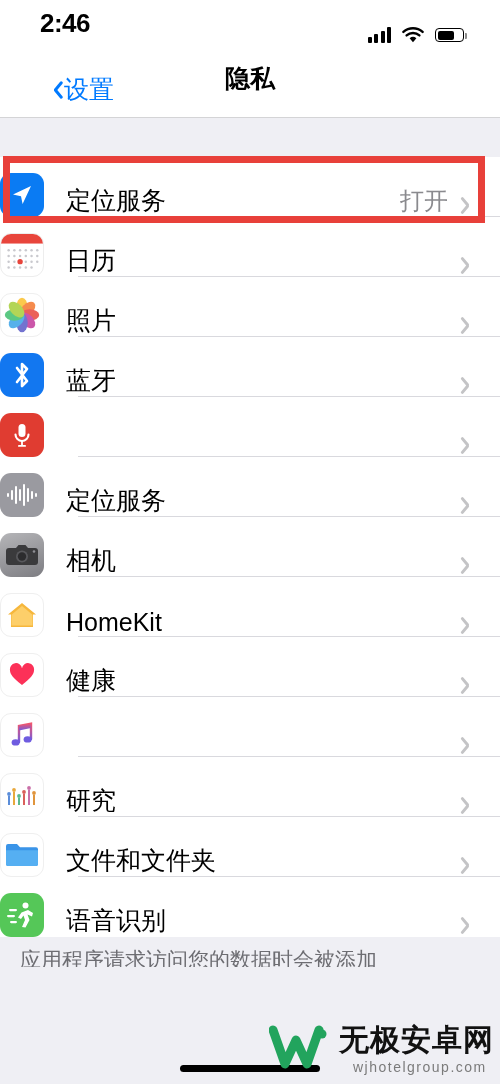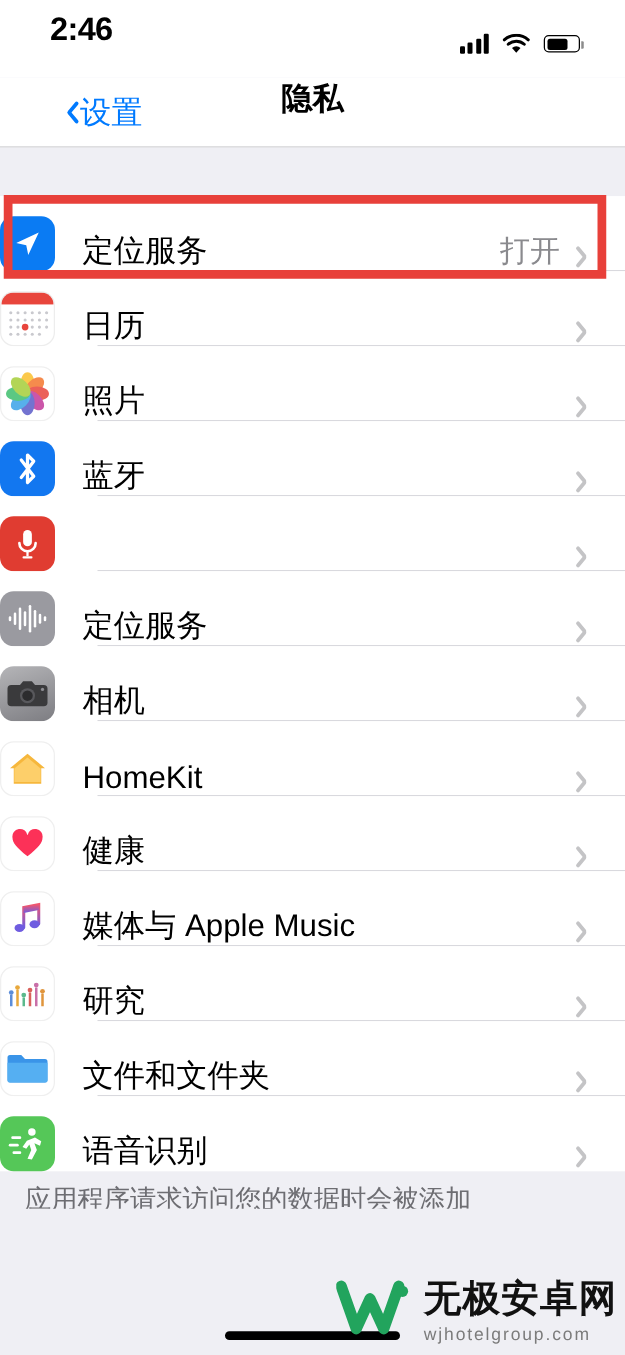"媒体与 Apple Music" div.label { html: <div>媒体与 Apple Music</div> -> none }
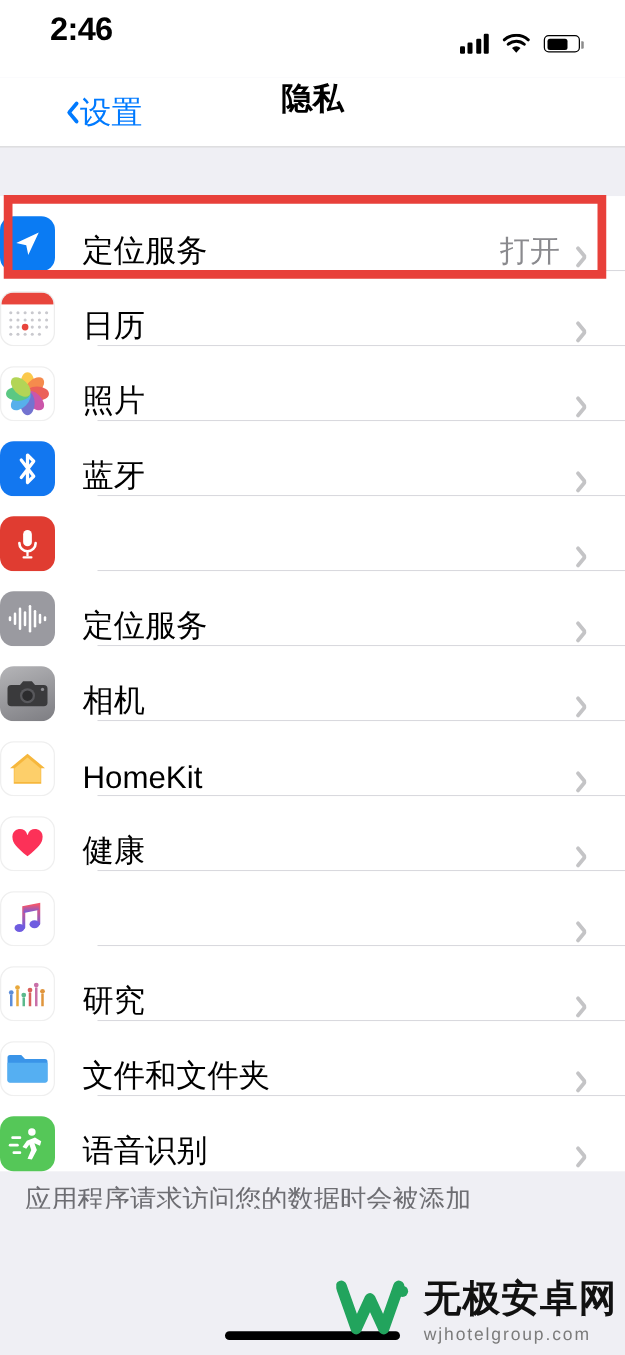"wjhotelgroup.com" .wm-sub { margin-left: none -> 14px }
